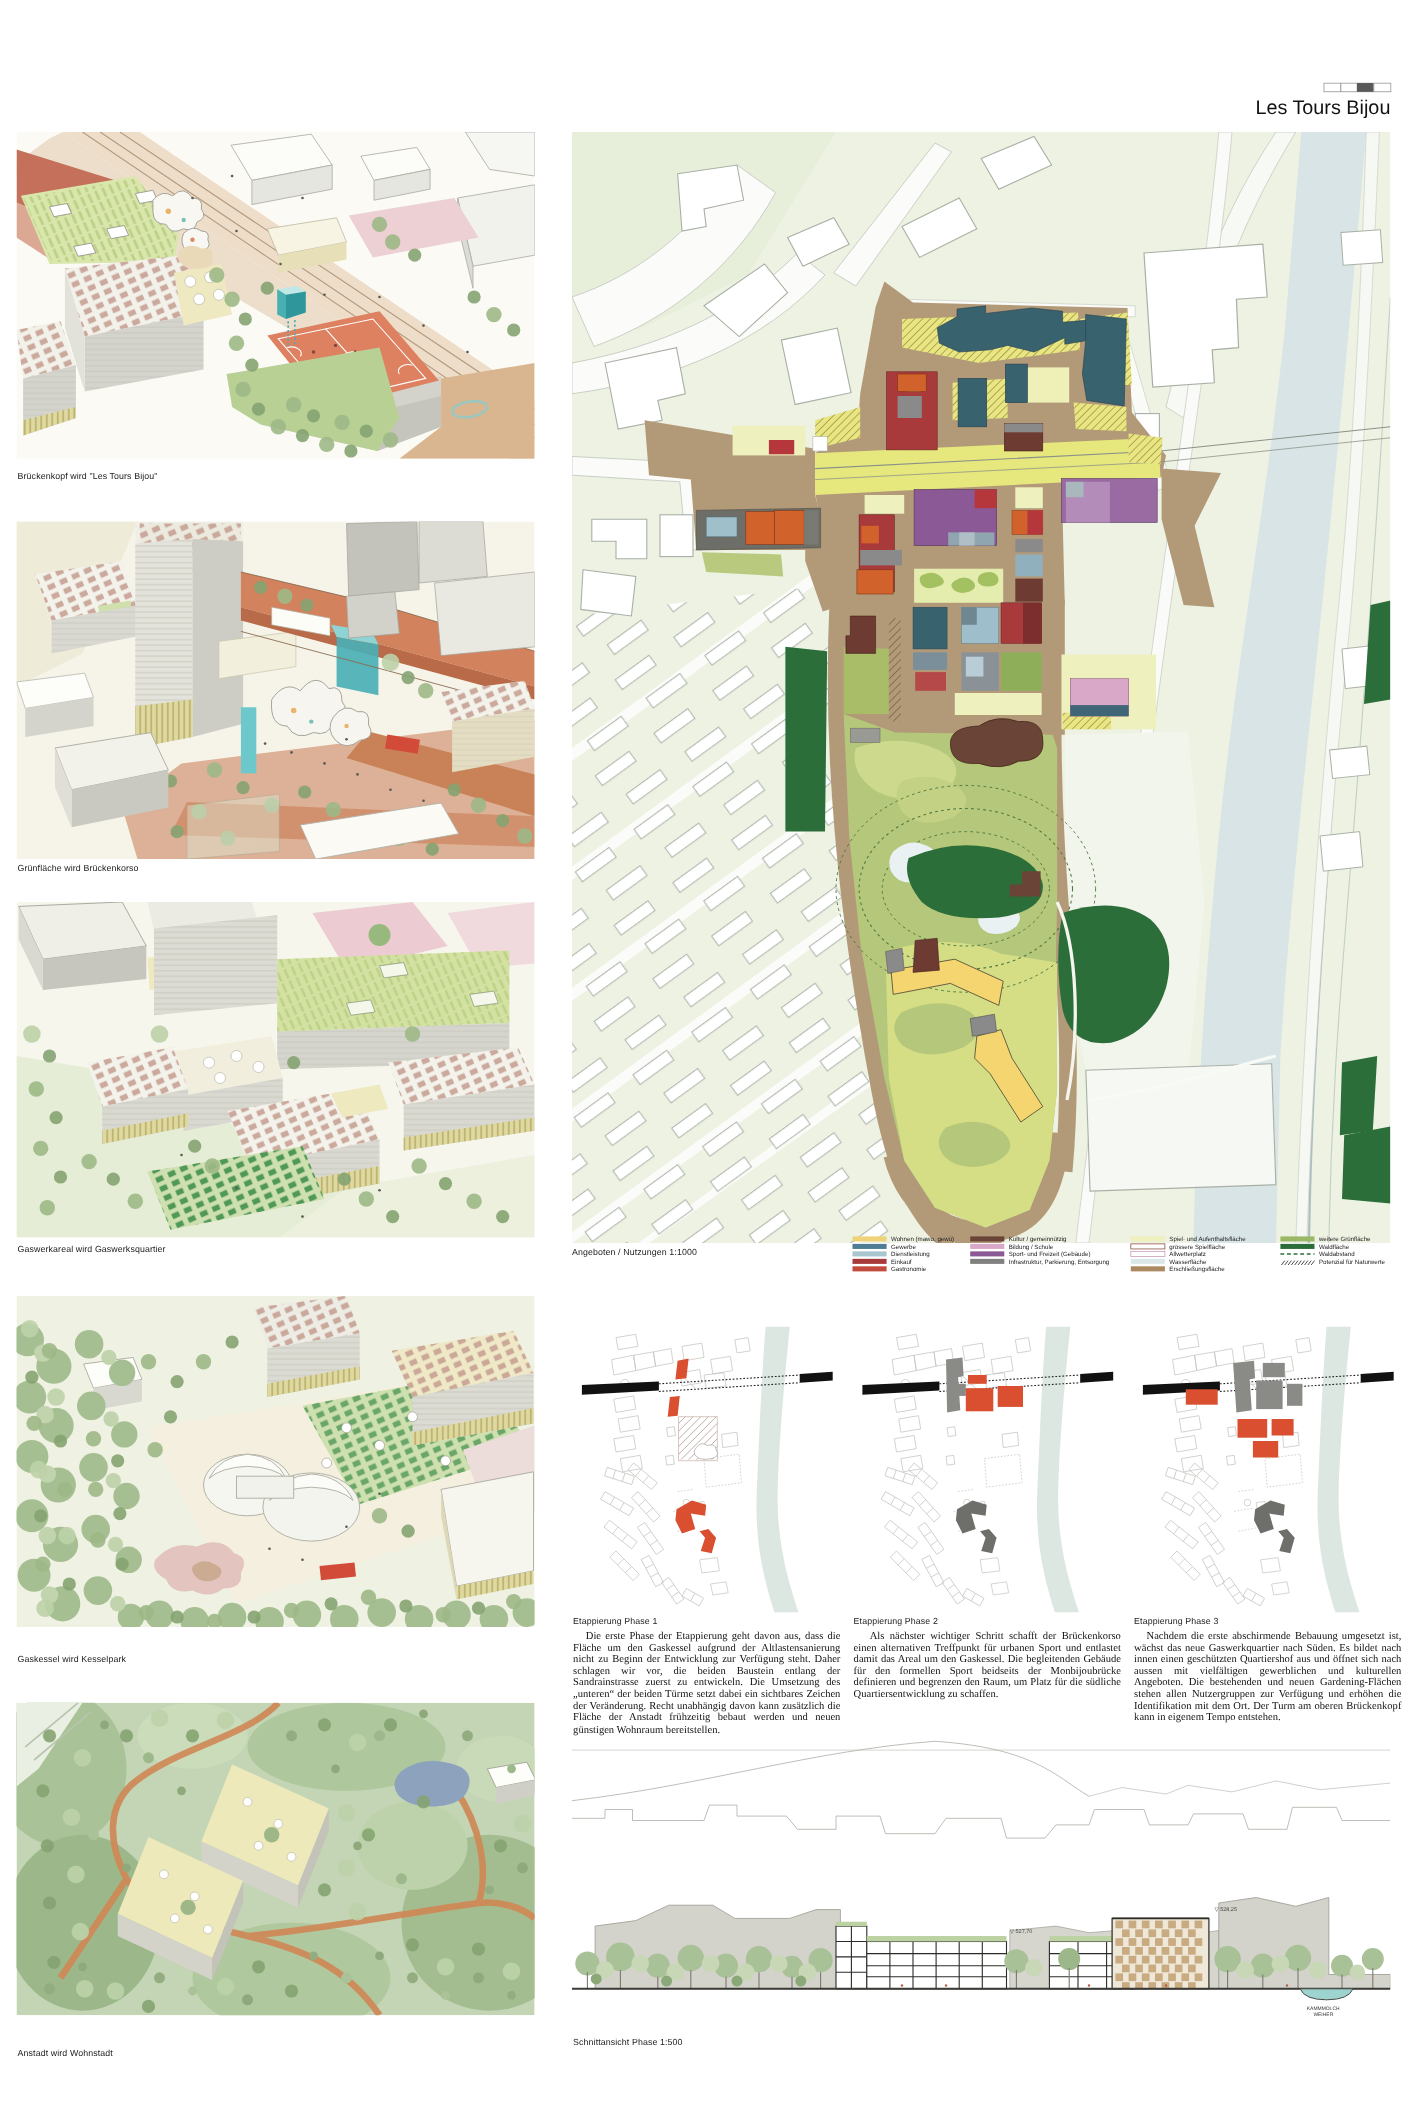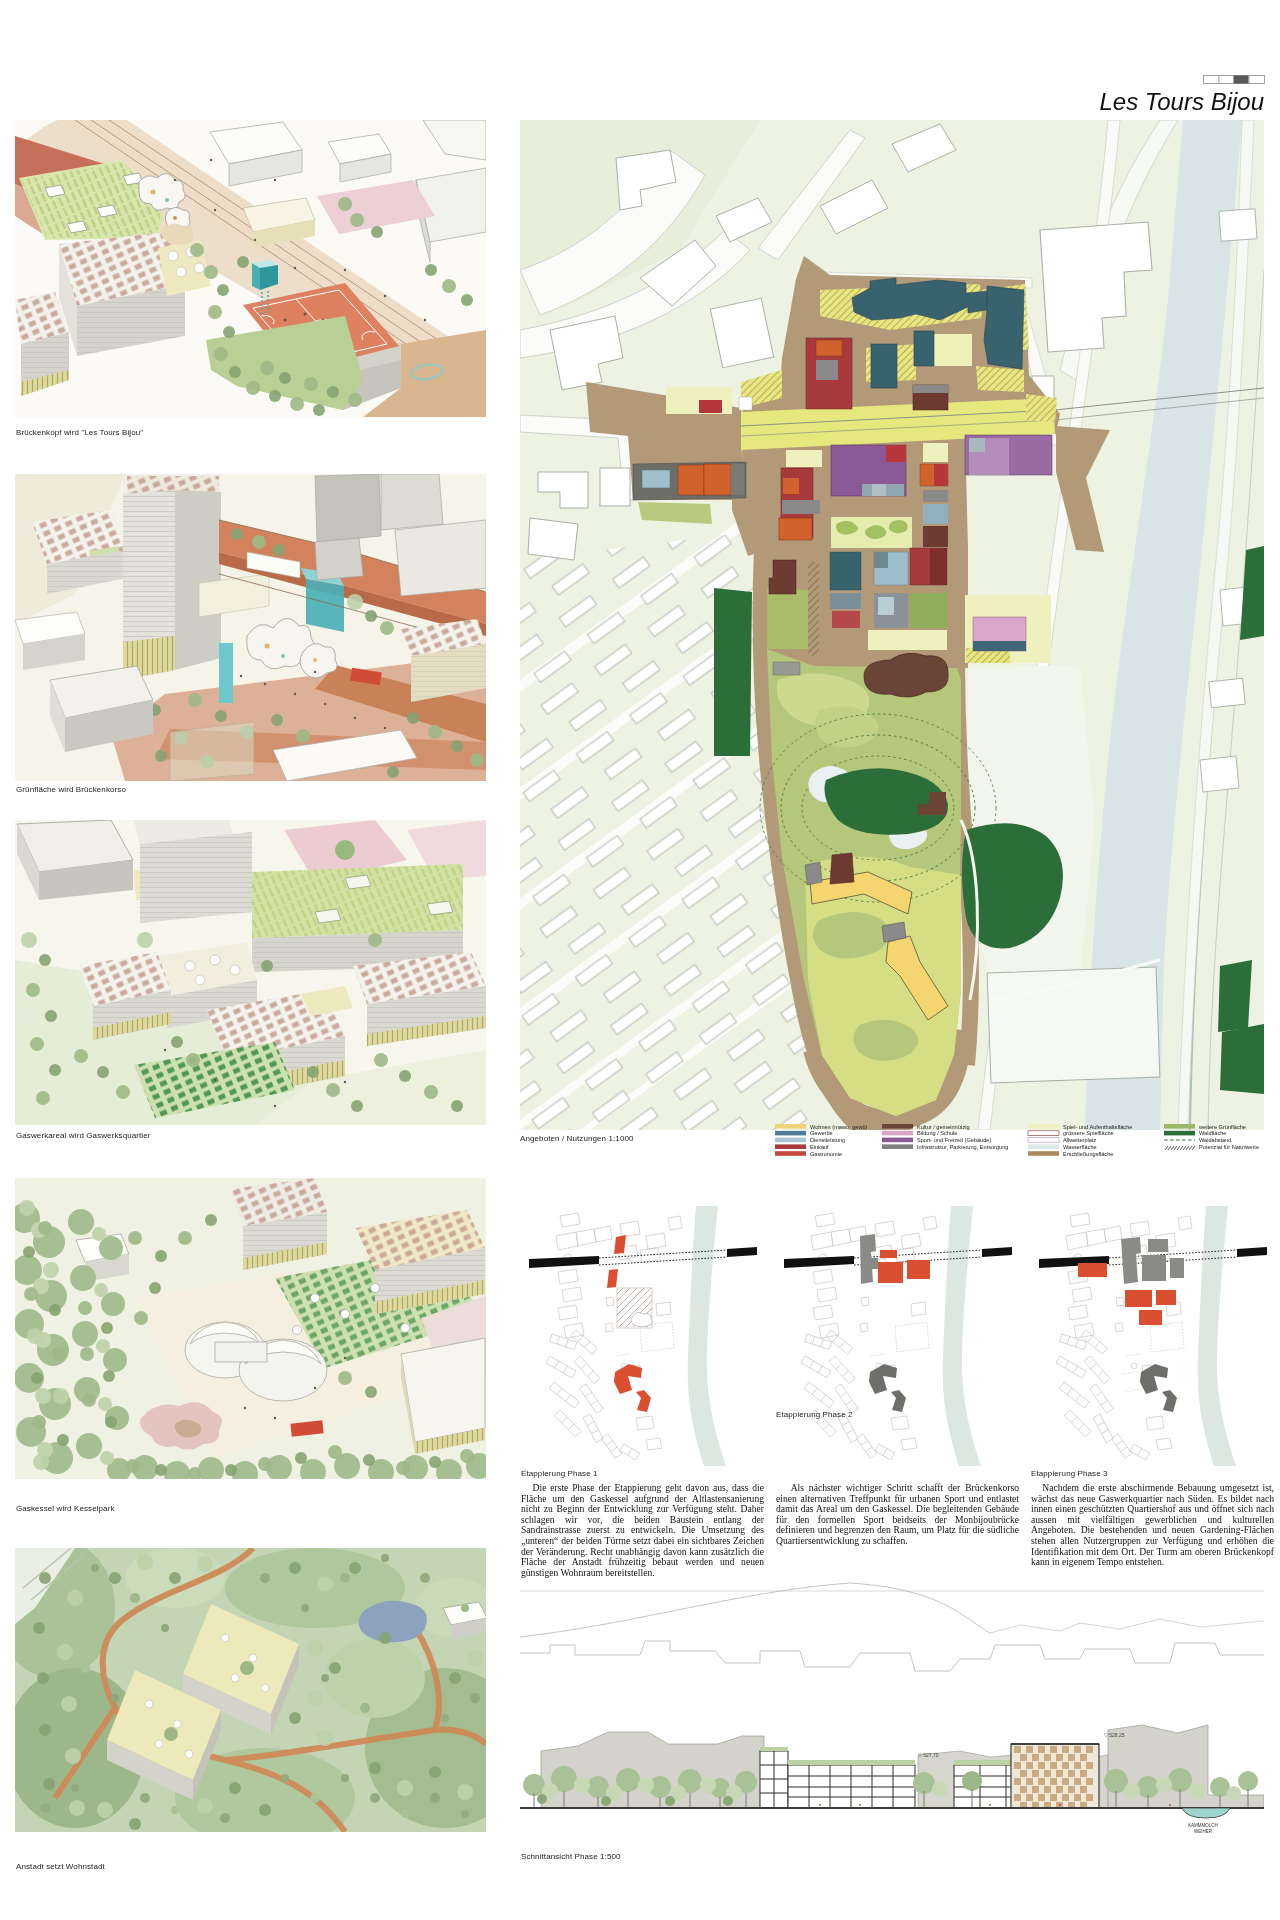"Les Tours Bijou" div.abs { font-size: 24px -> 18px; font-style: italic -> none }
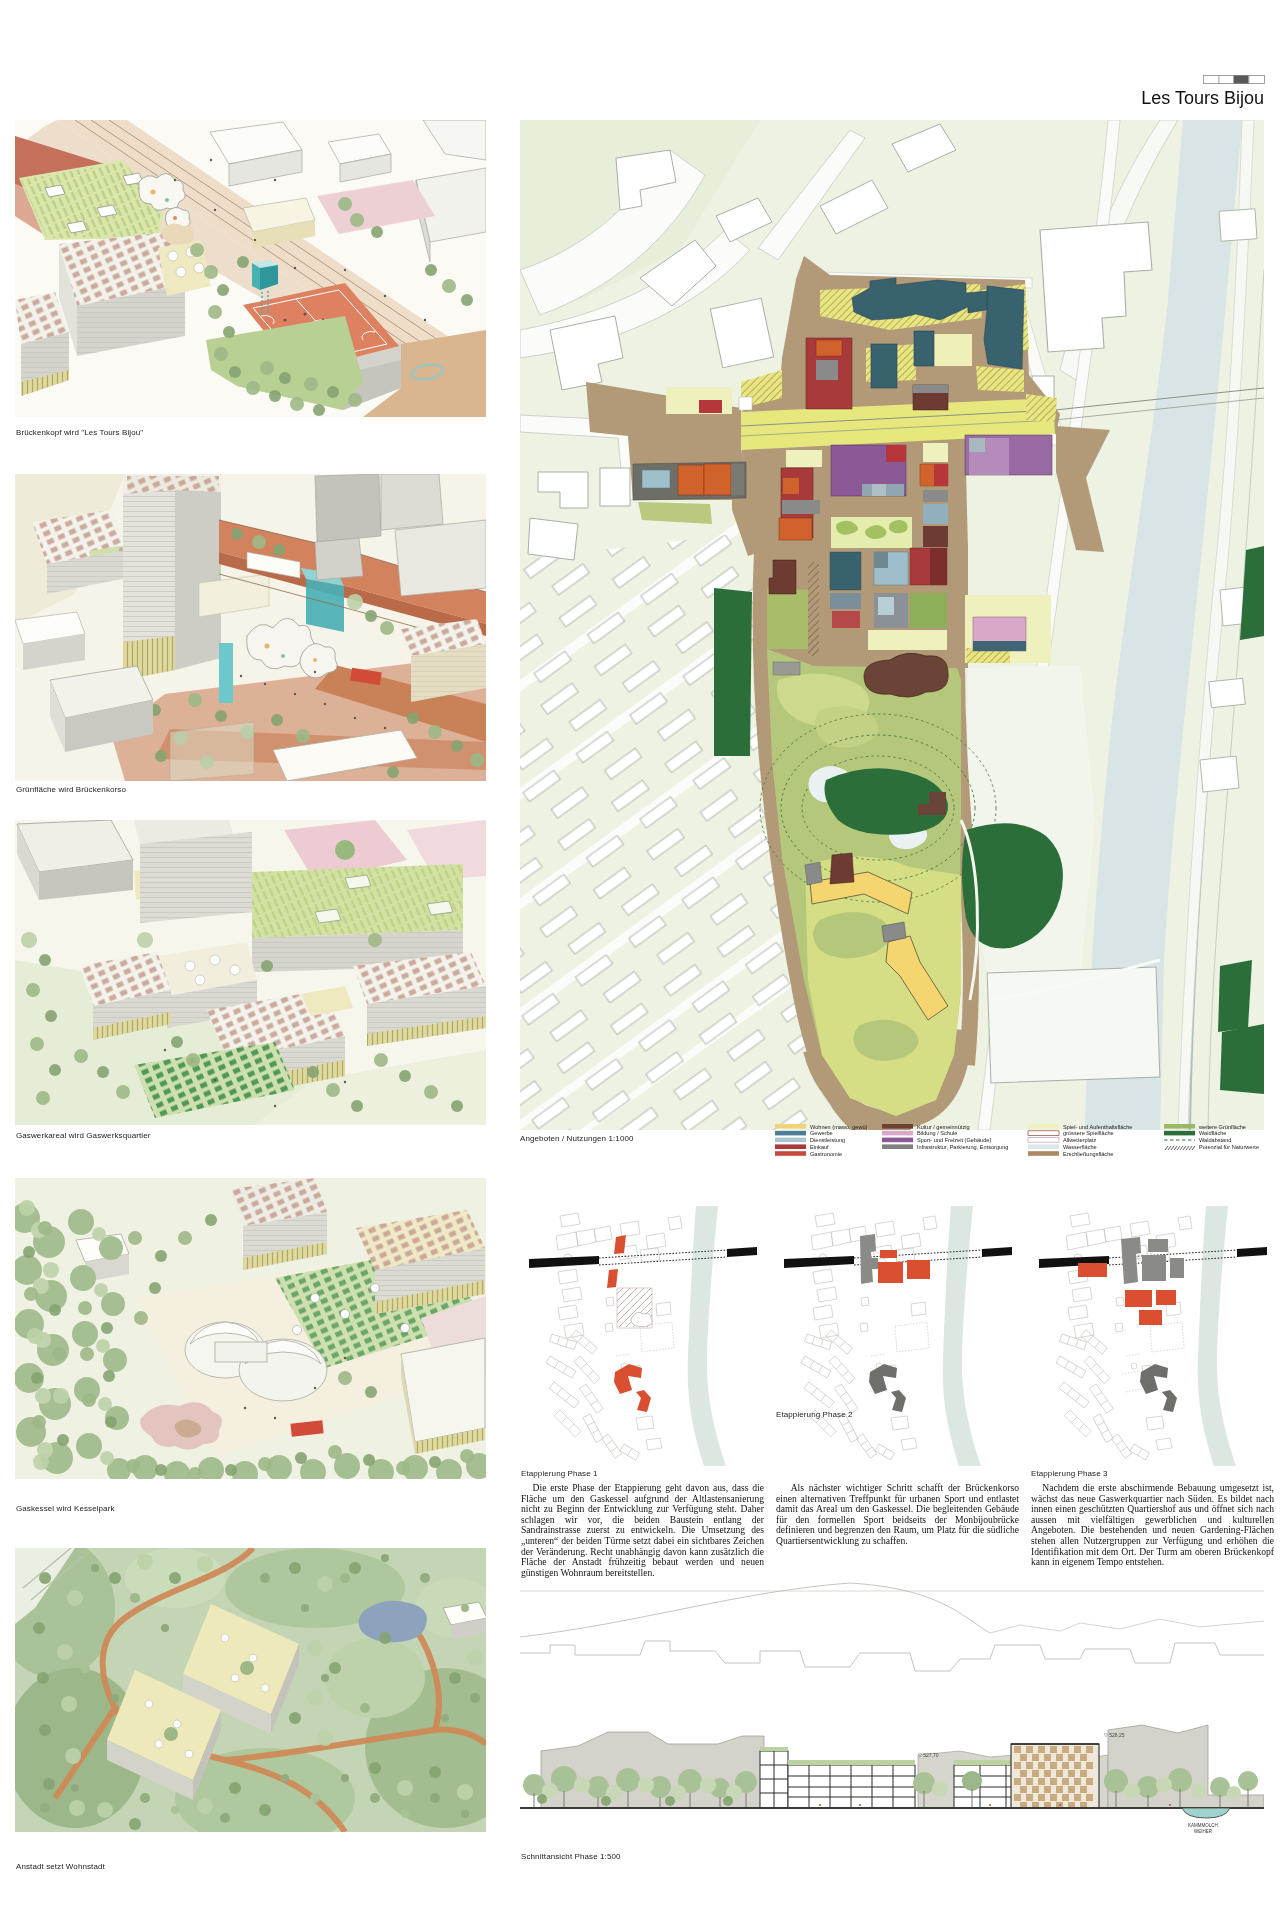"Etappierung Phase 2" div.abs { top: 1410px -> 1469px }
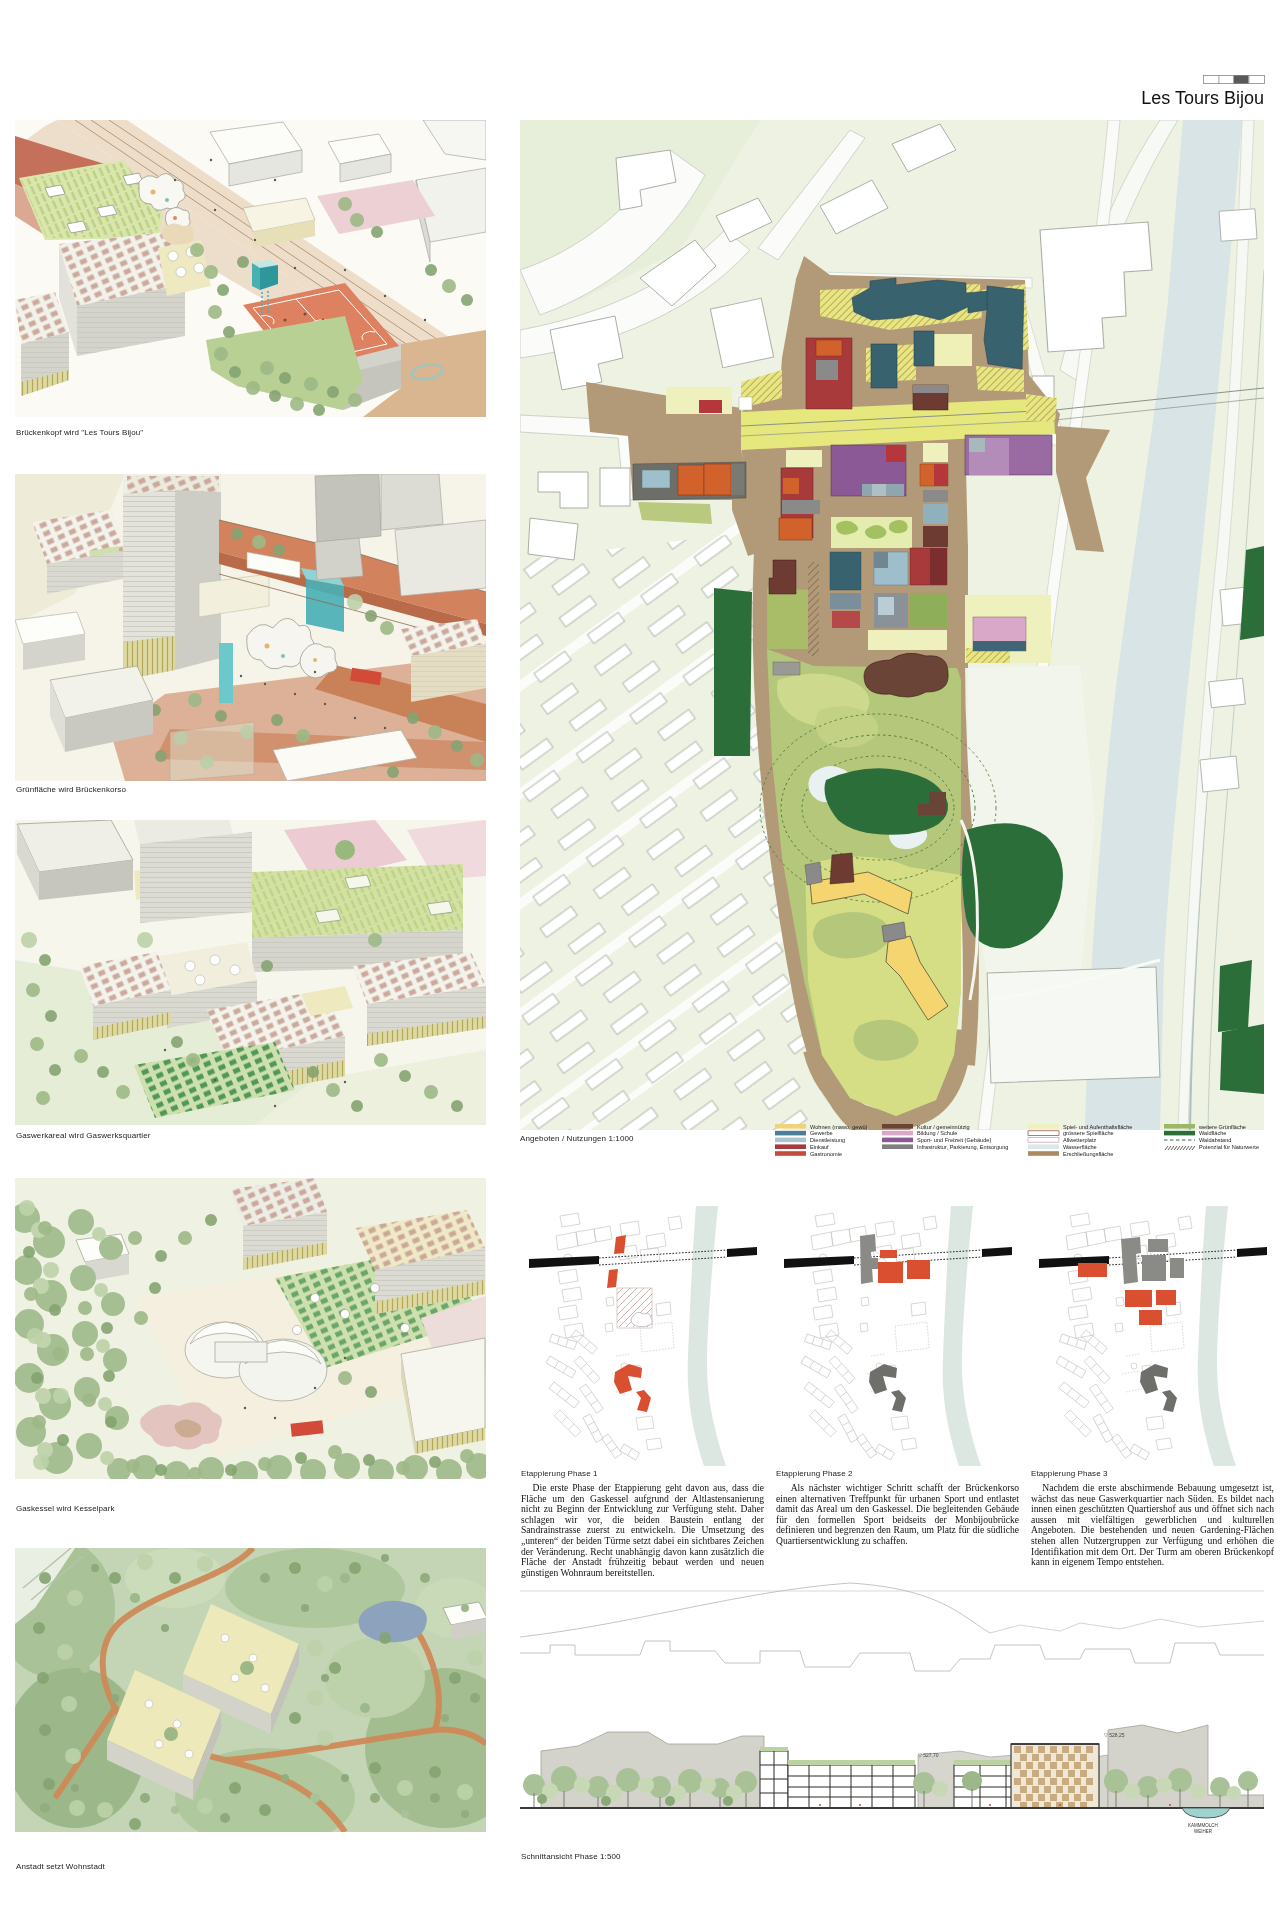"Anstadt setzt Wohnstadt" div.abs { text: setzt -> wird }
